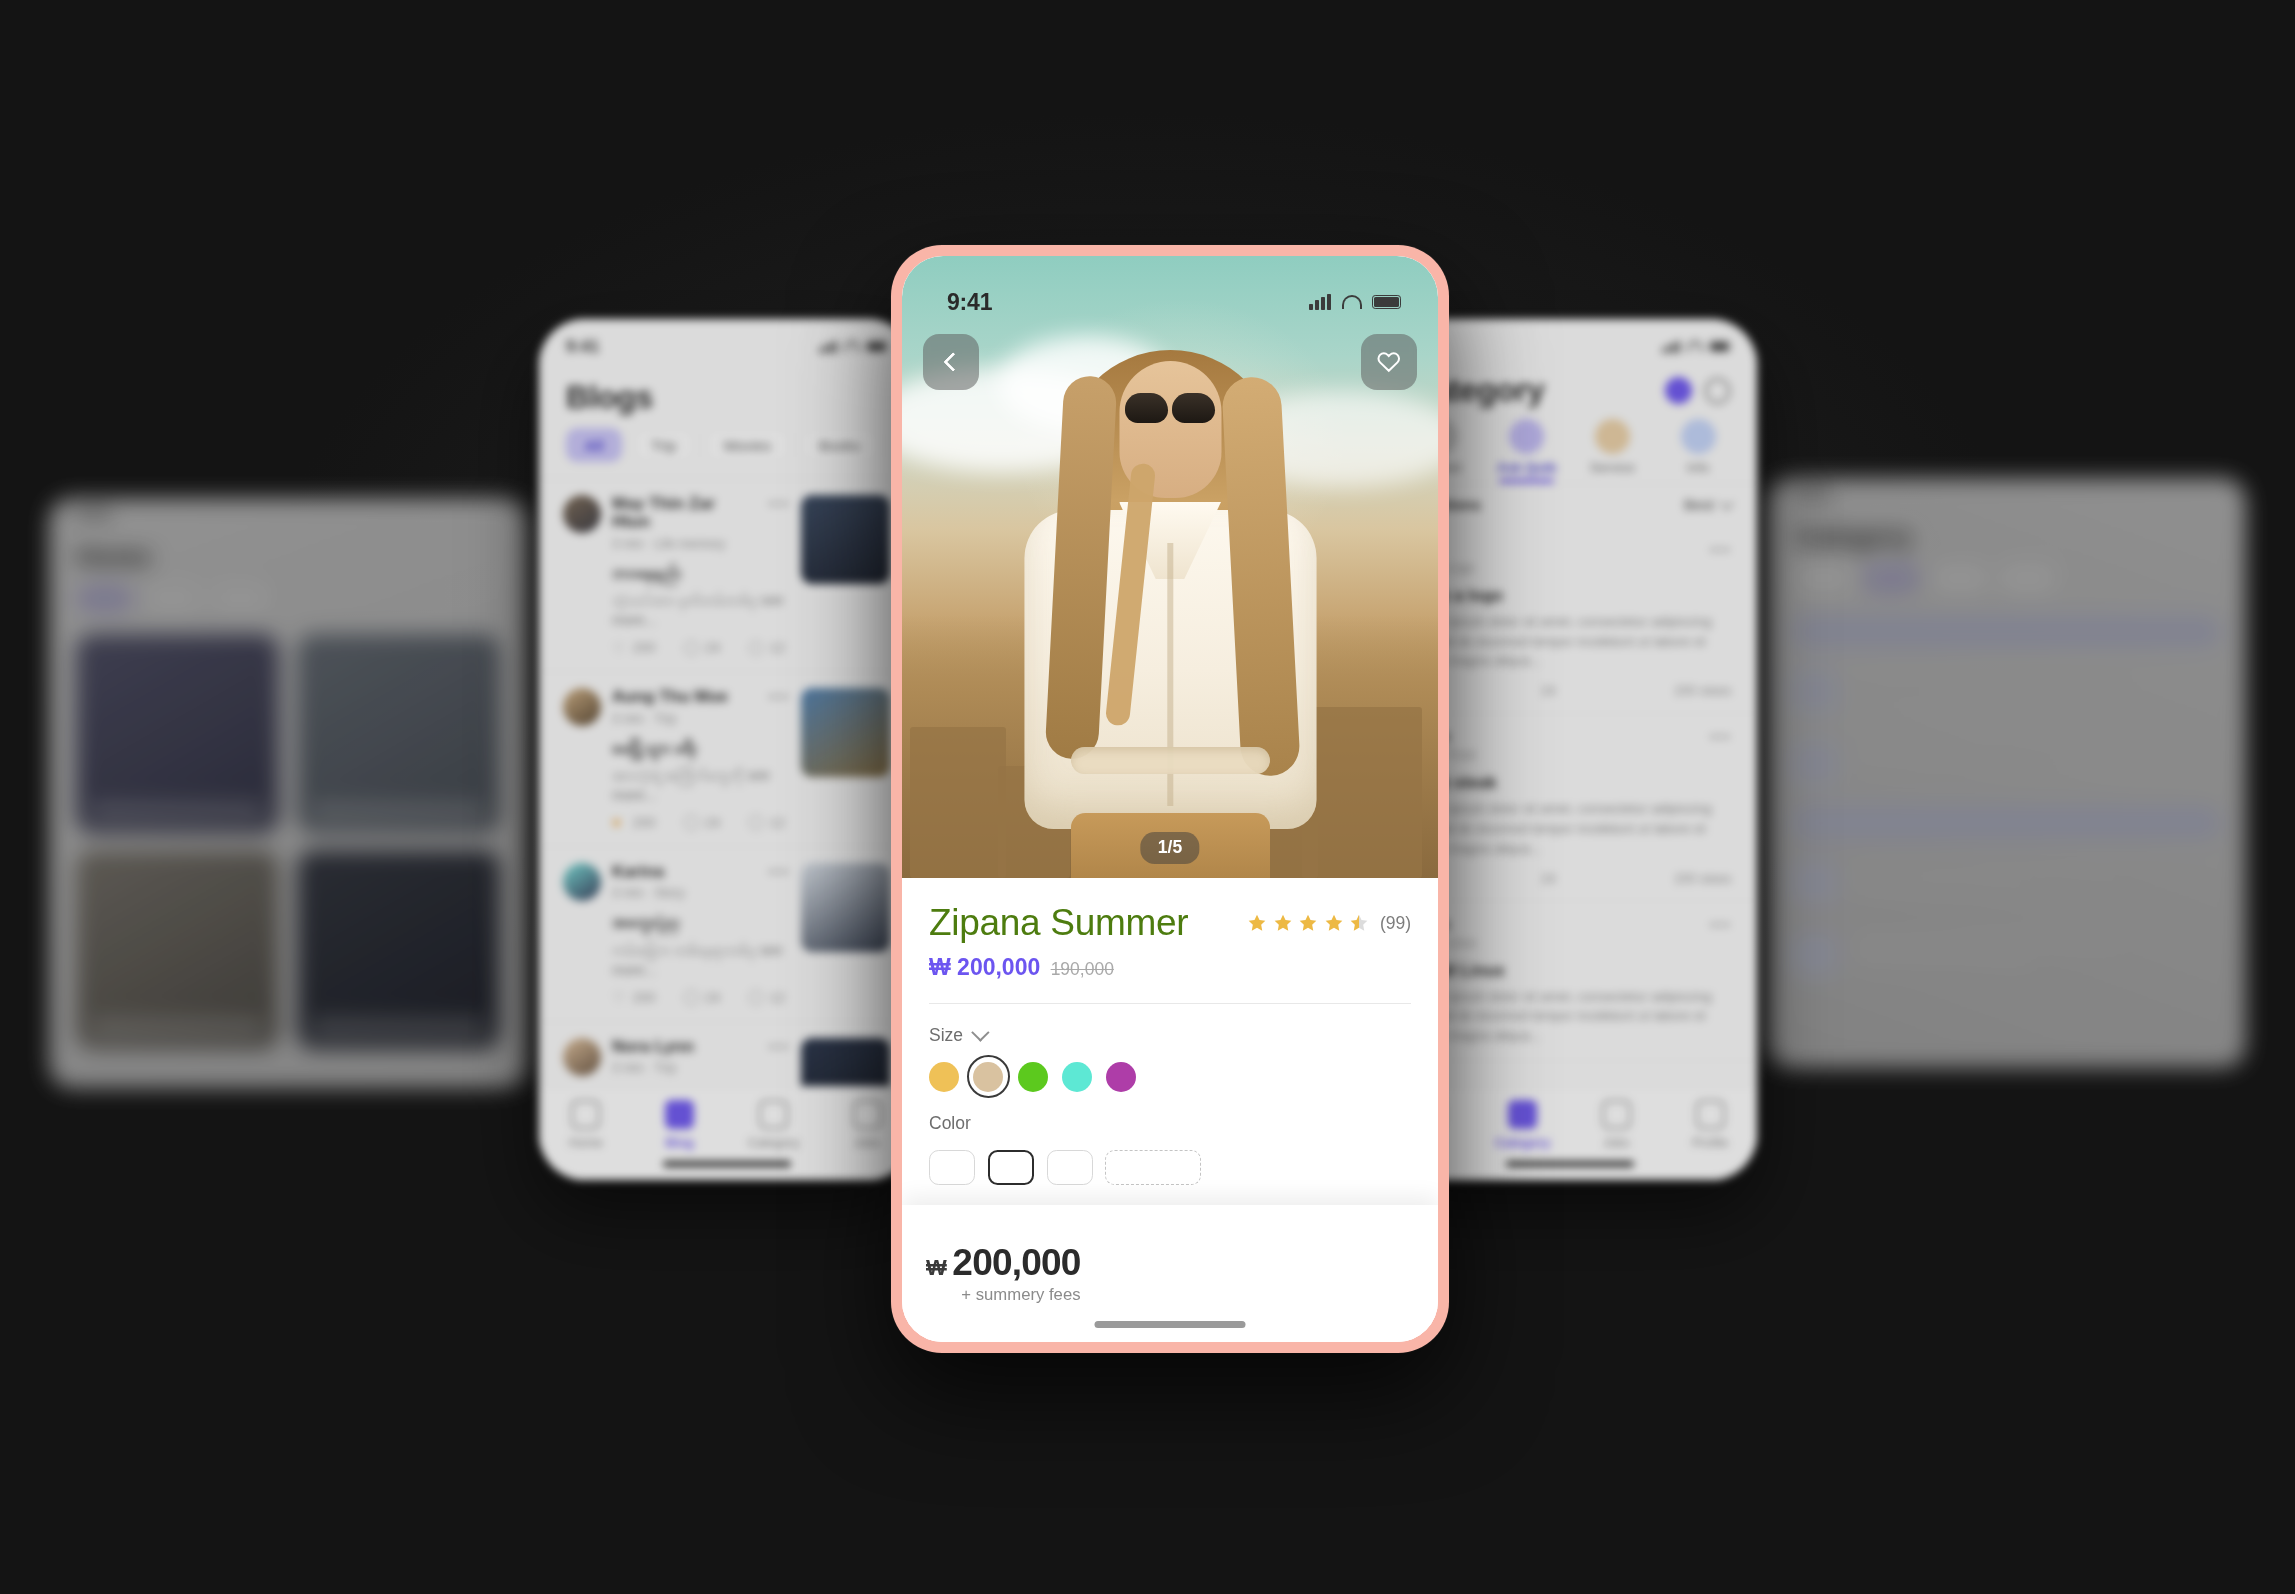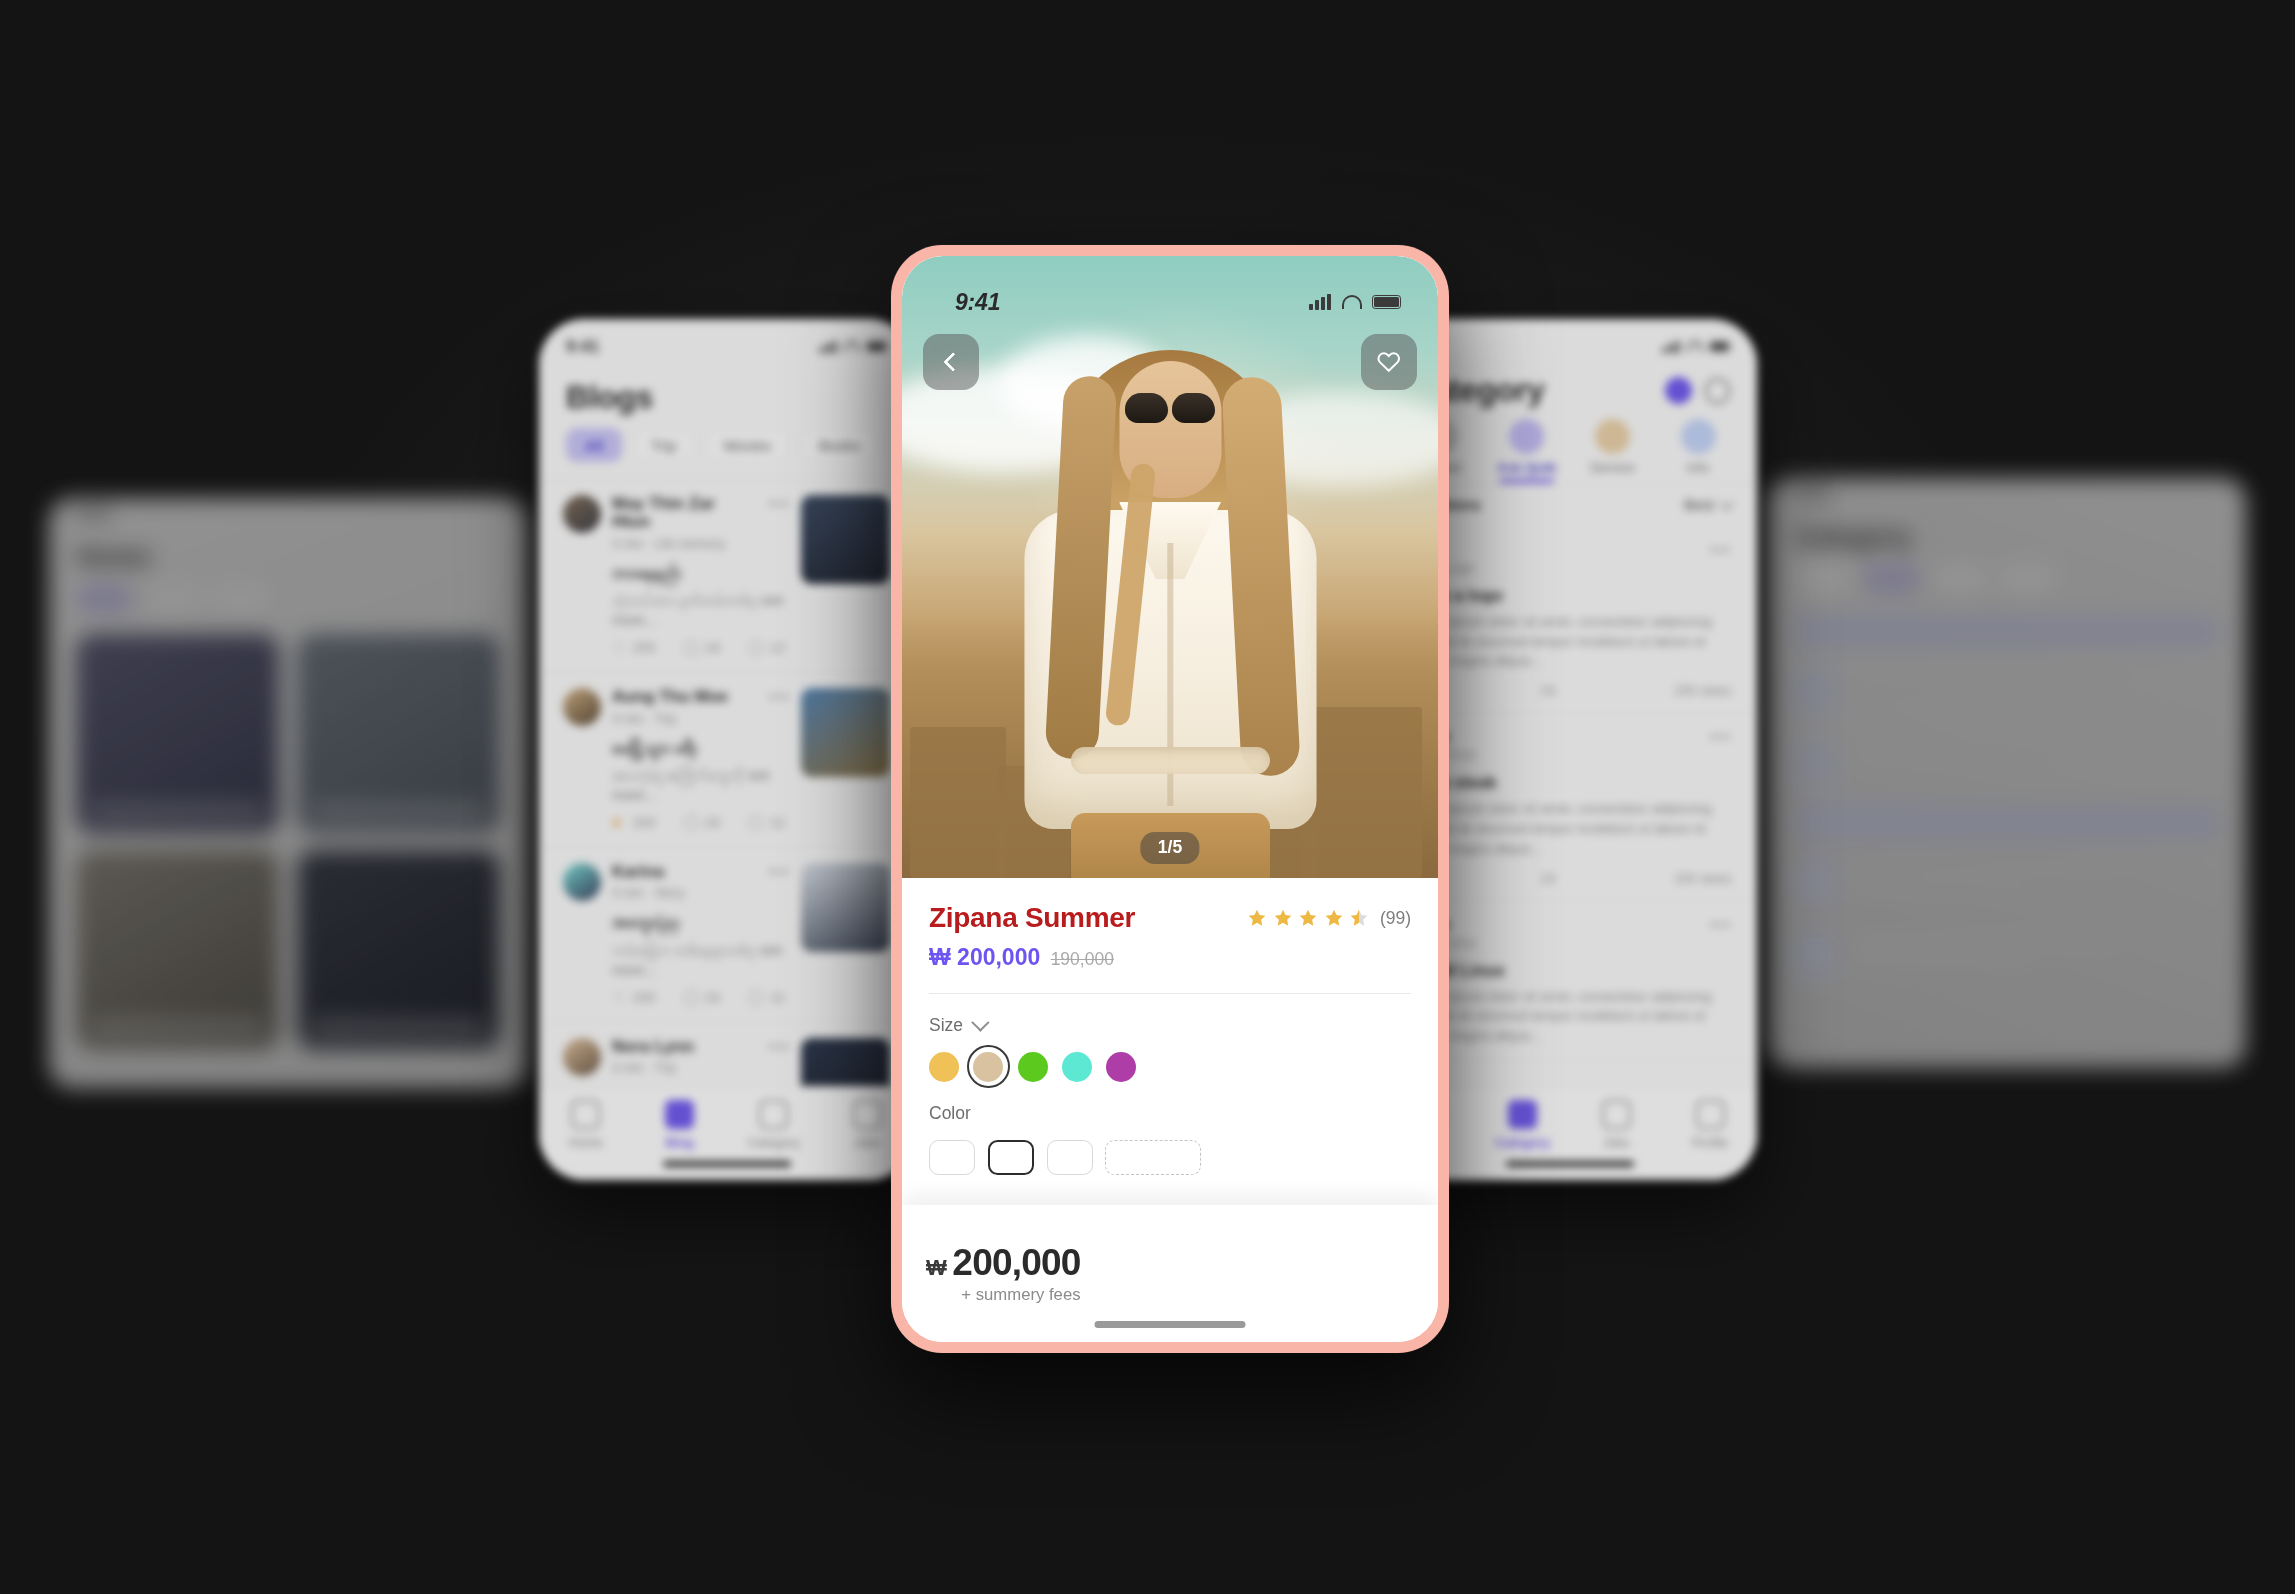"9:41" .hero-status { font-style: italic -> none; left: 16px -> 8px }
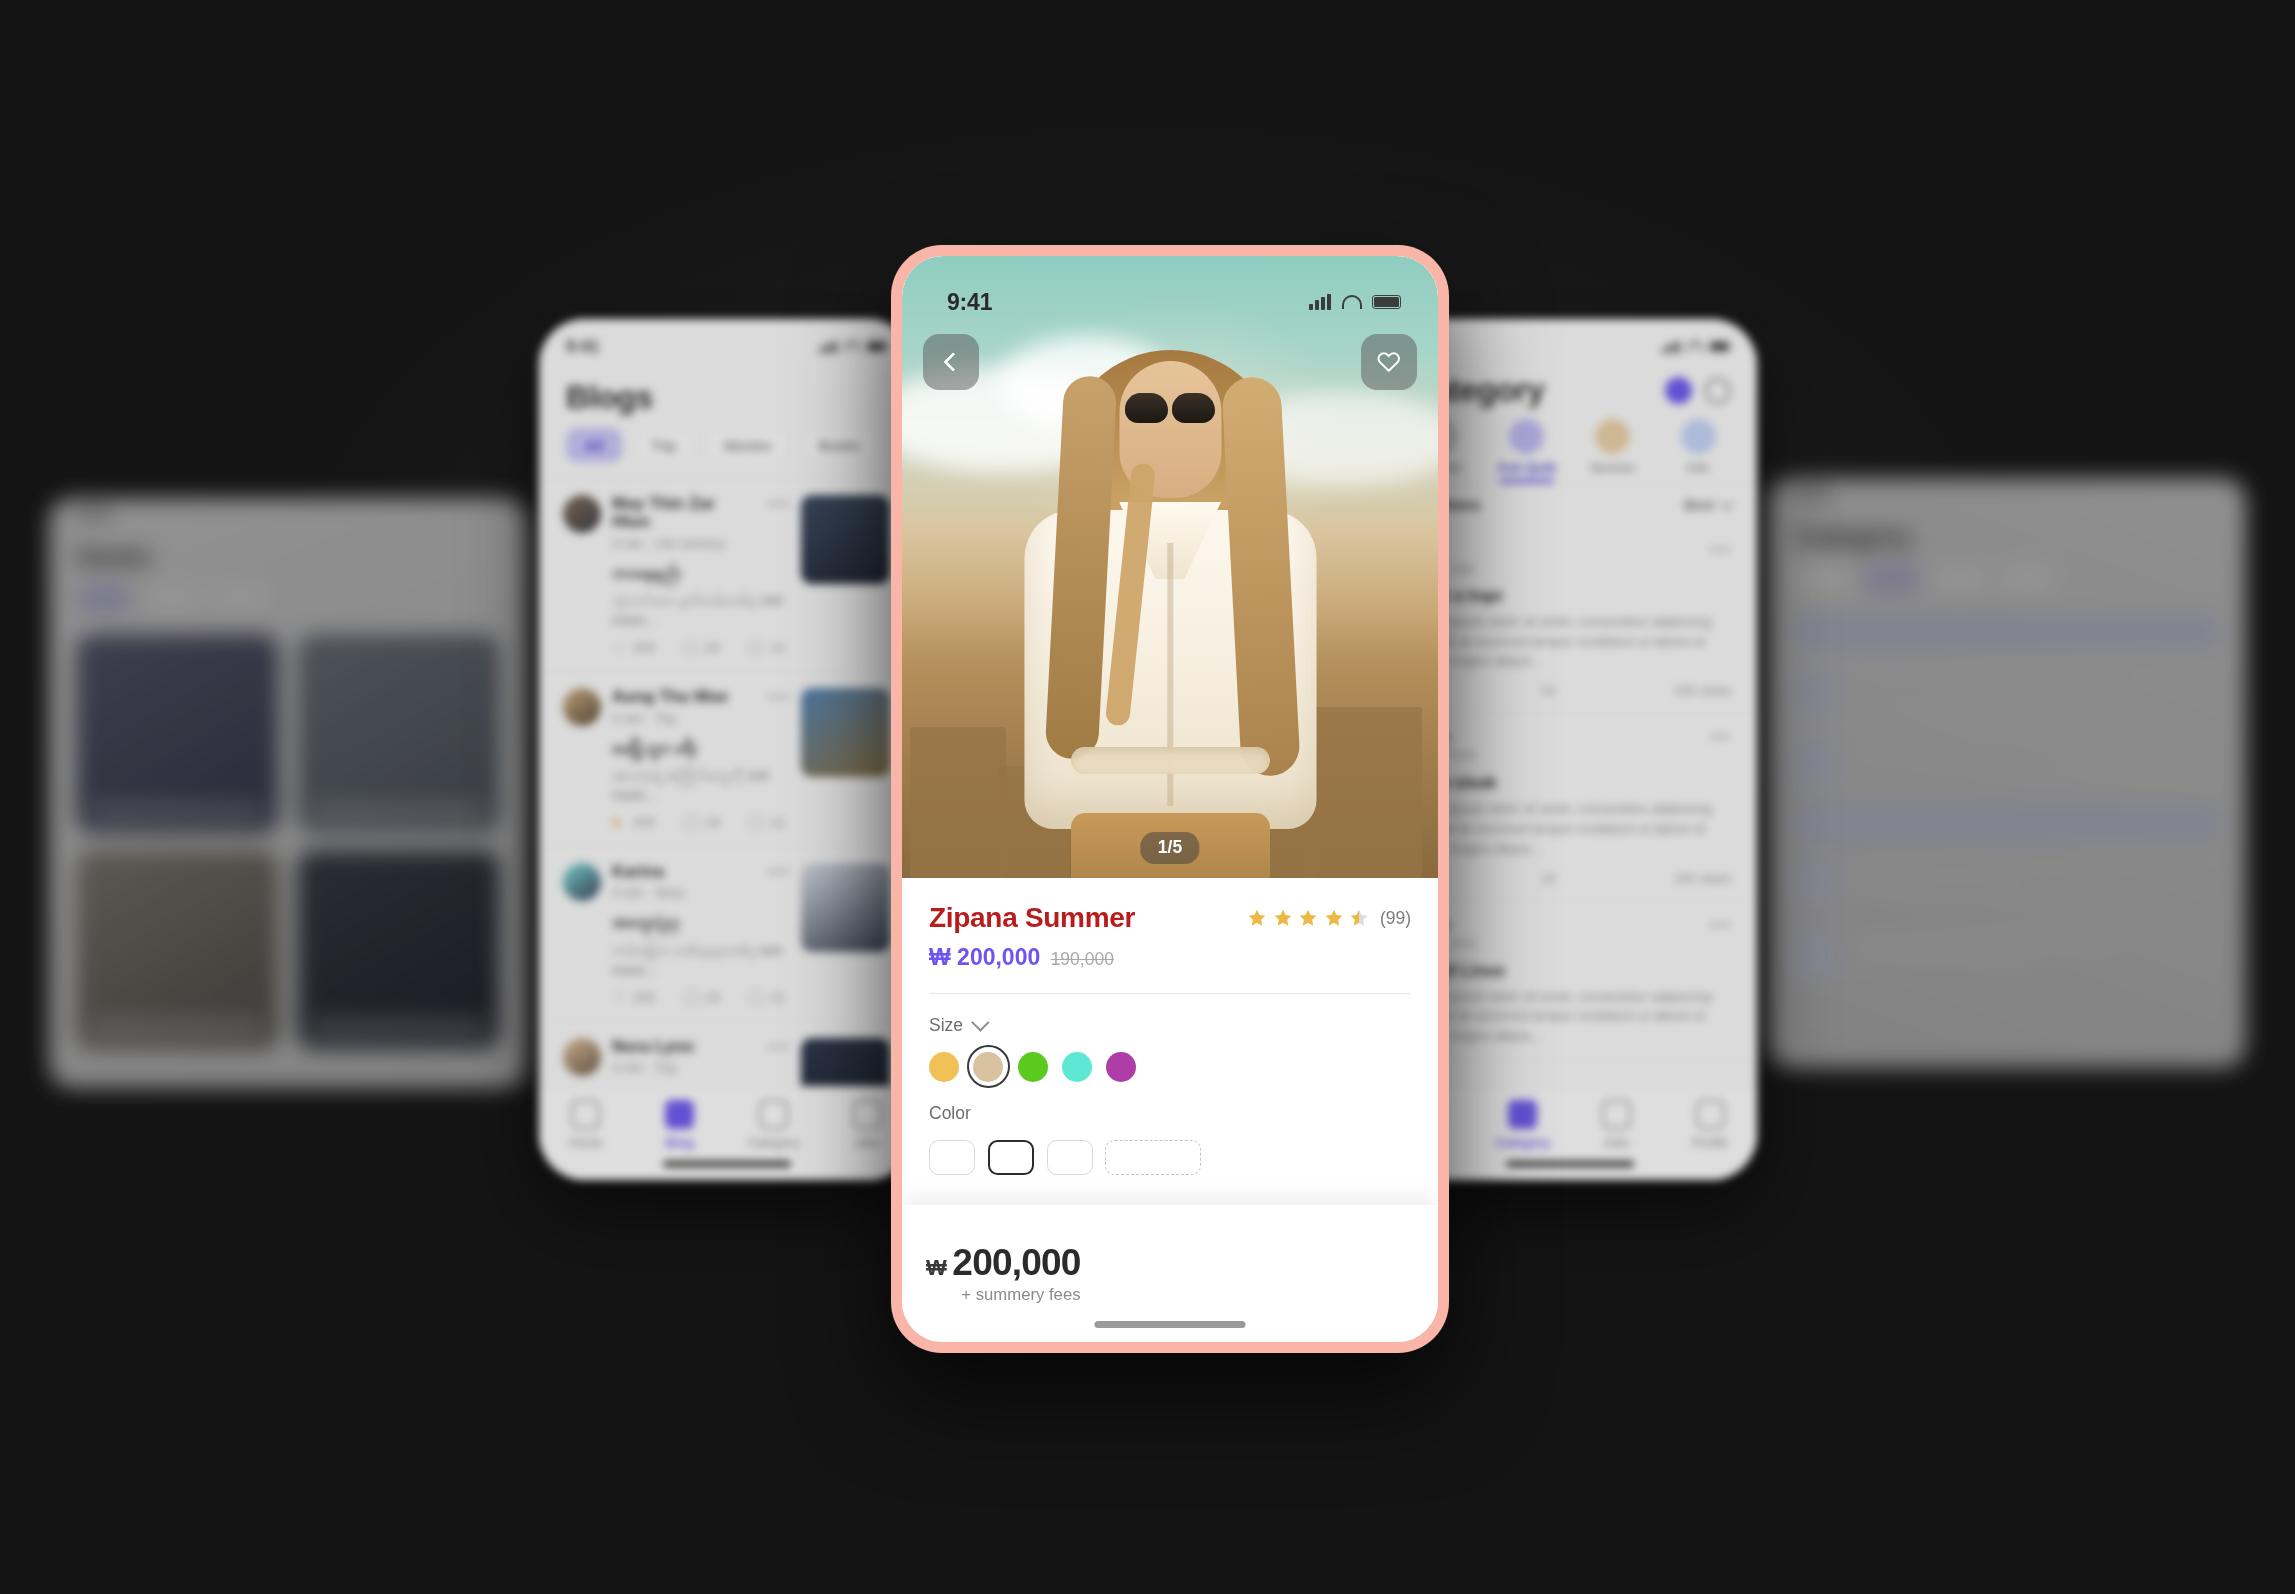"Zipana Summer" .d-title { color: #b91c1c -> #4d7c0f; font-size: 28px -> 37px; font-weight: 700 -> 400 }
